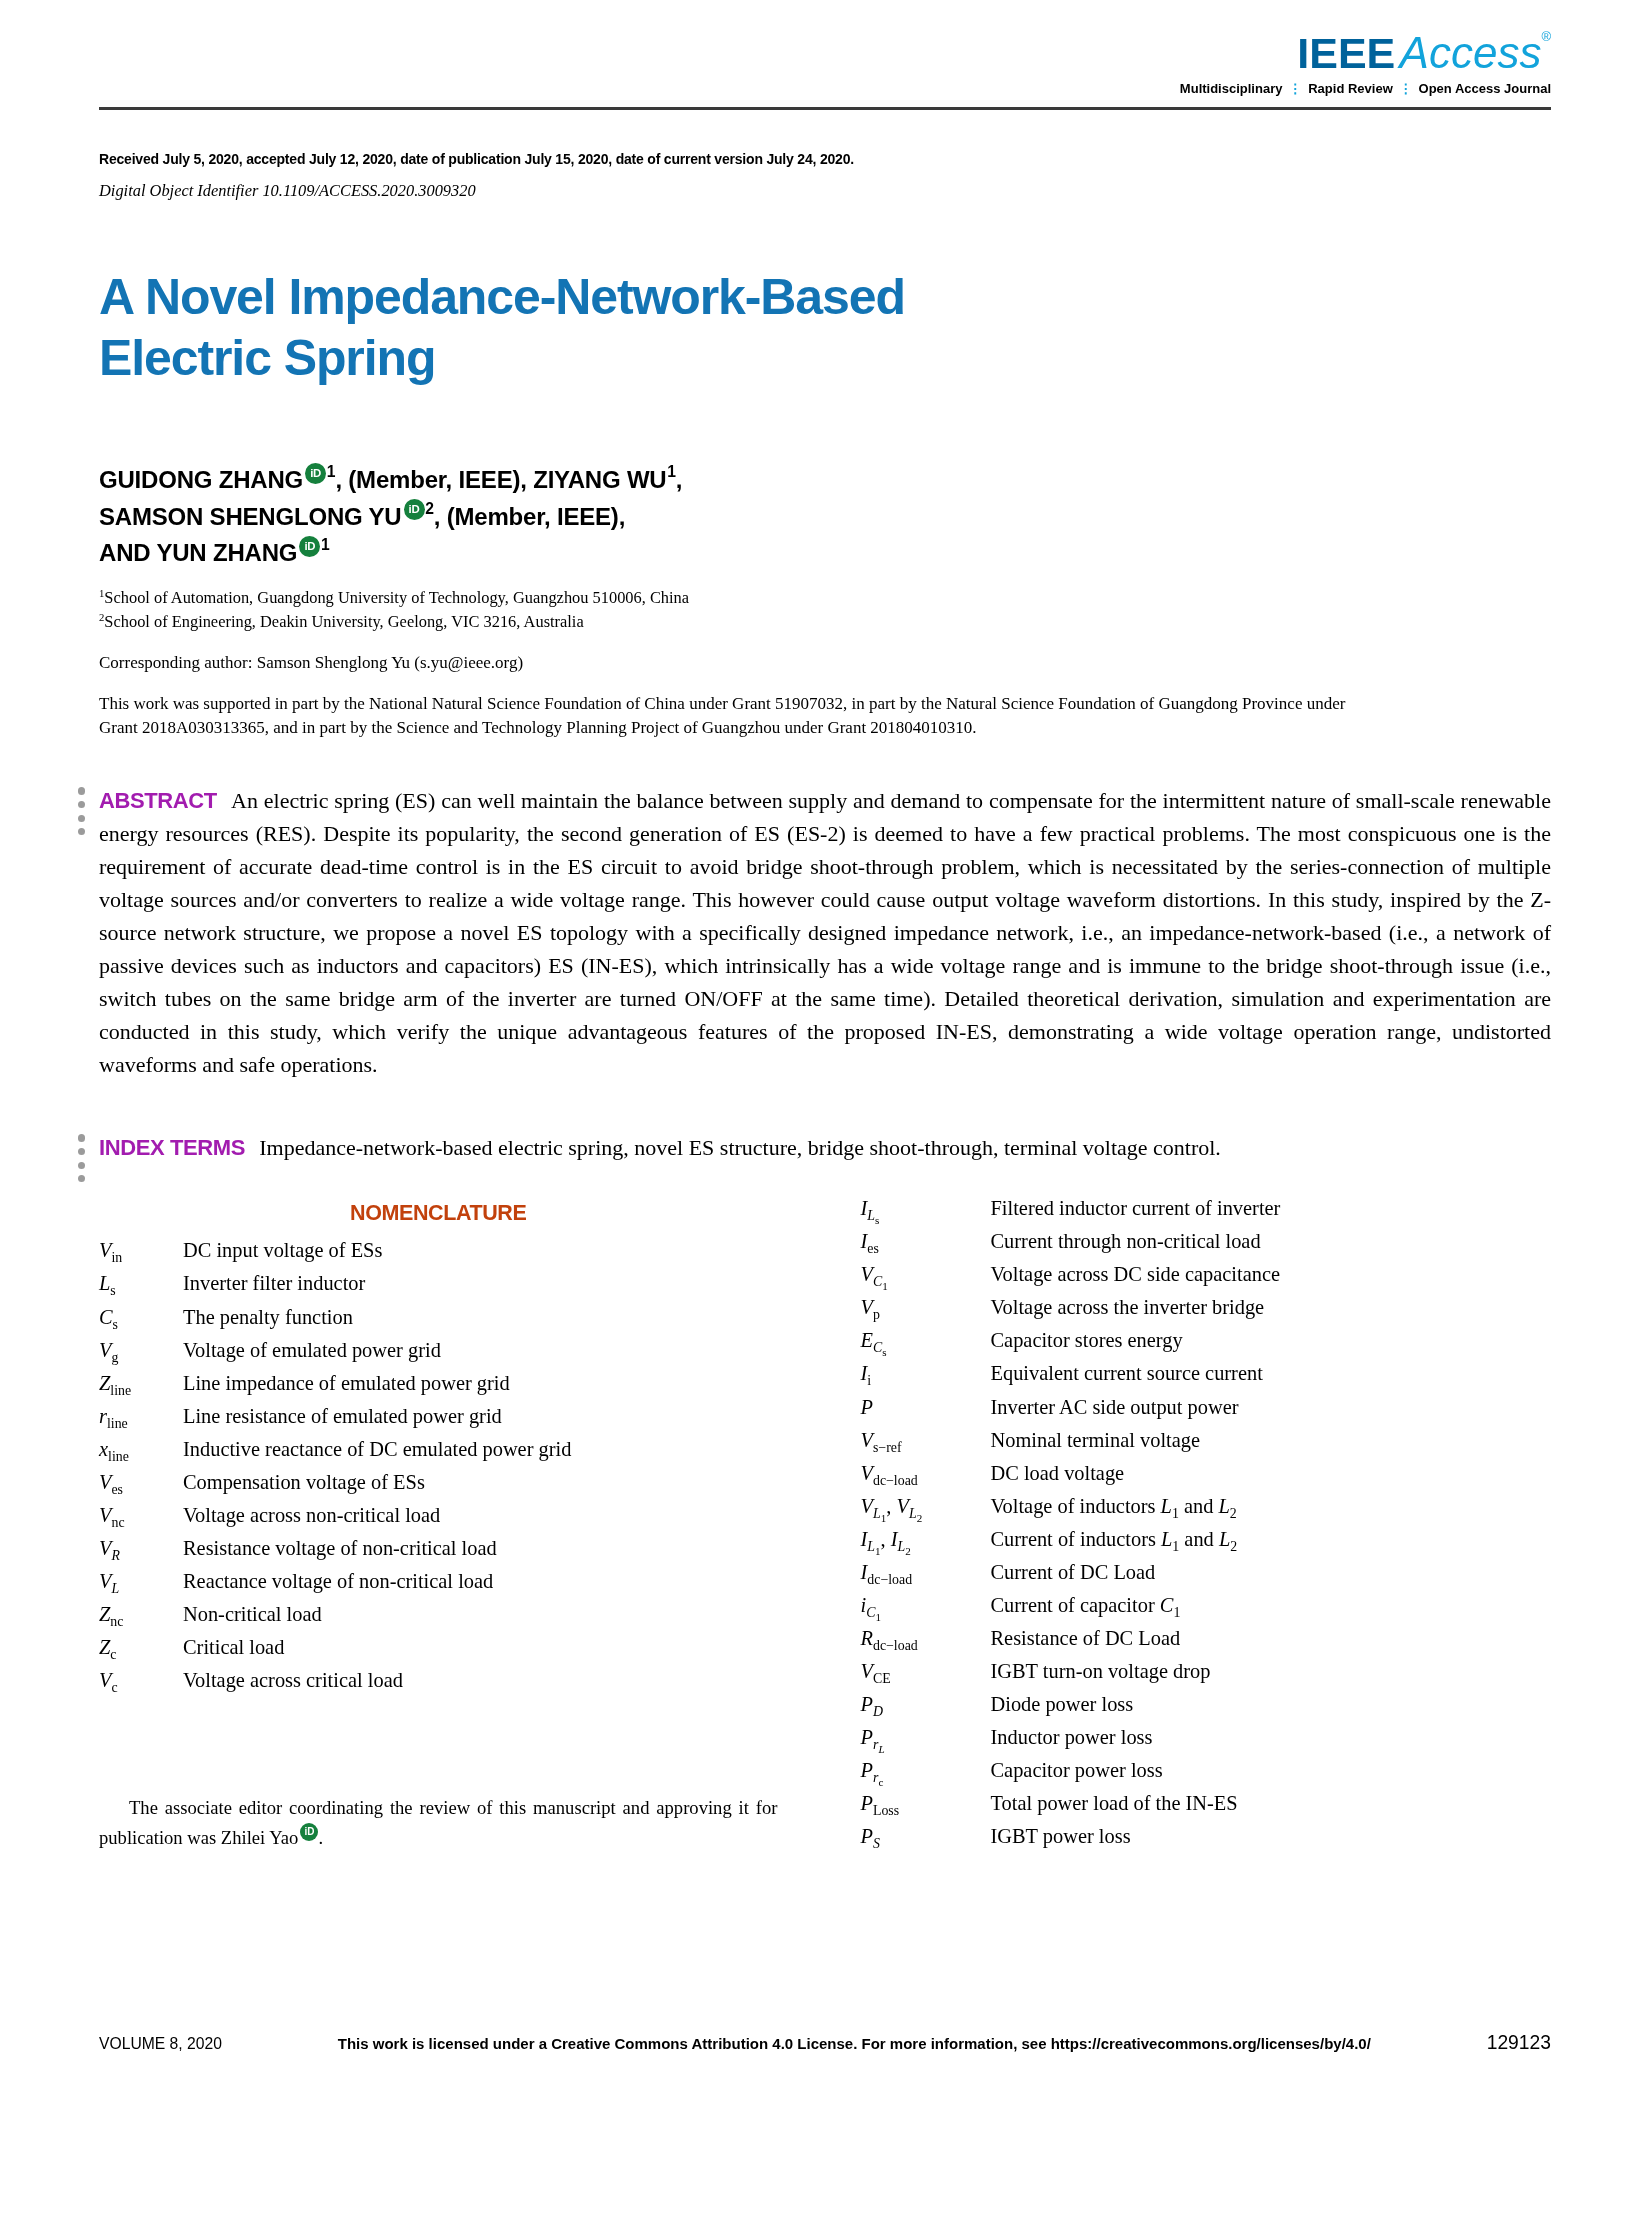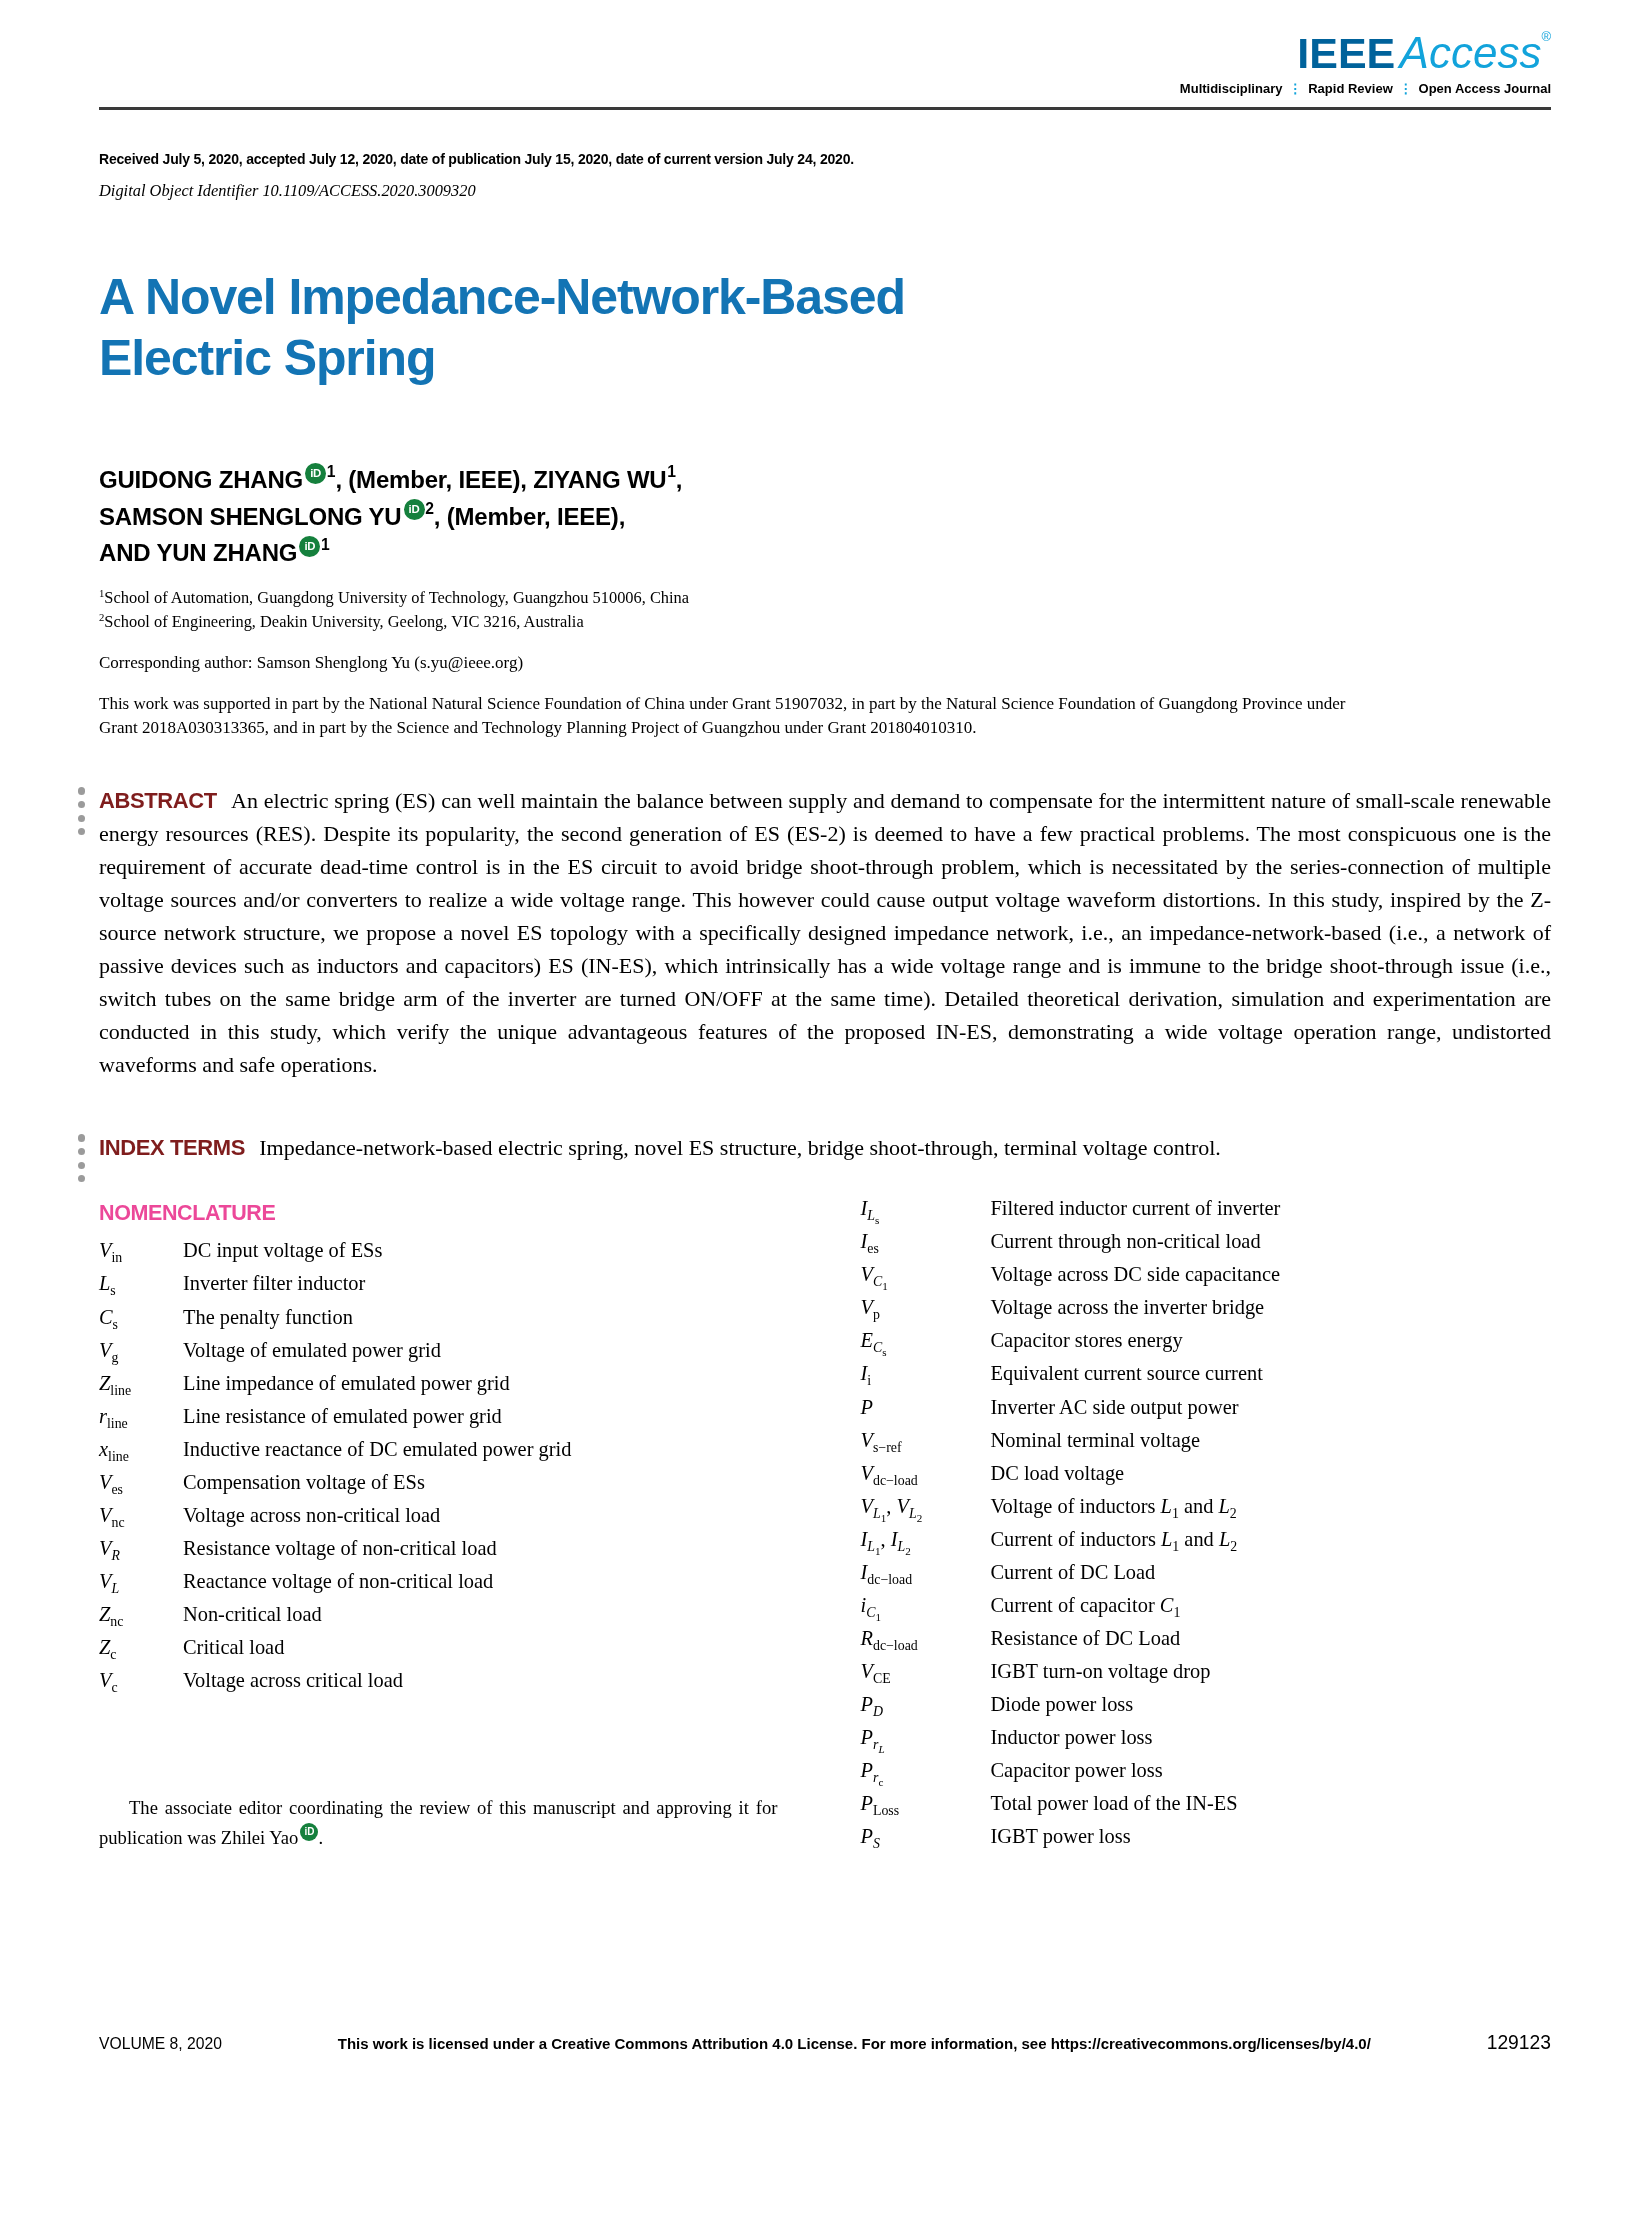"ABSTRACT" .blk-label { color: #7f1d1d -> #a21caf }
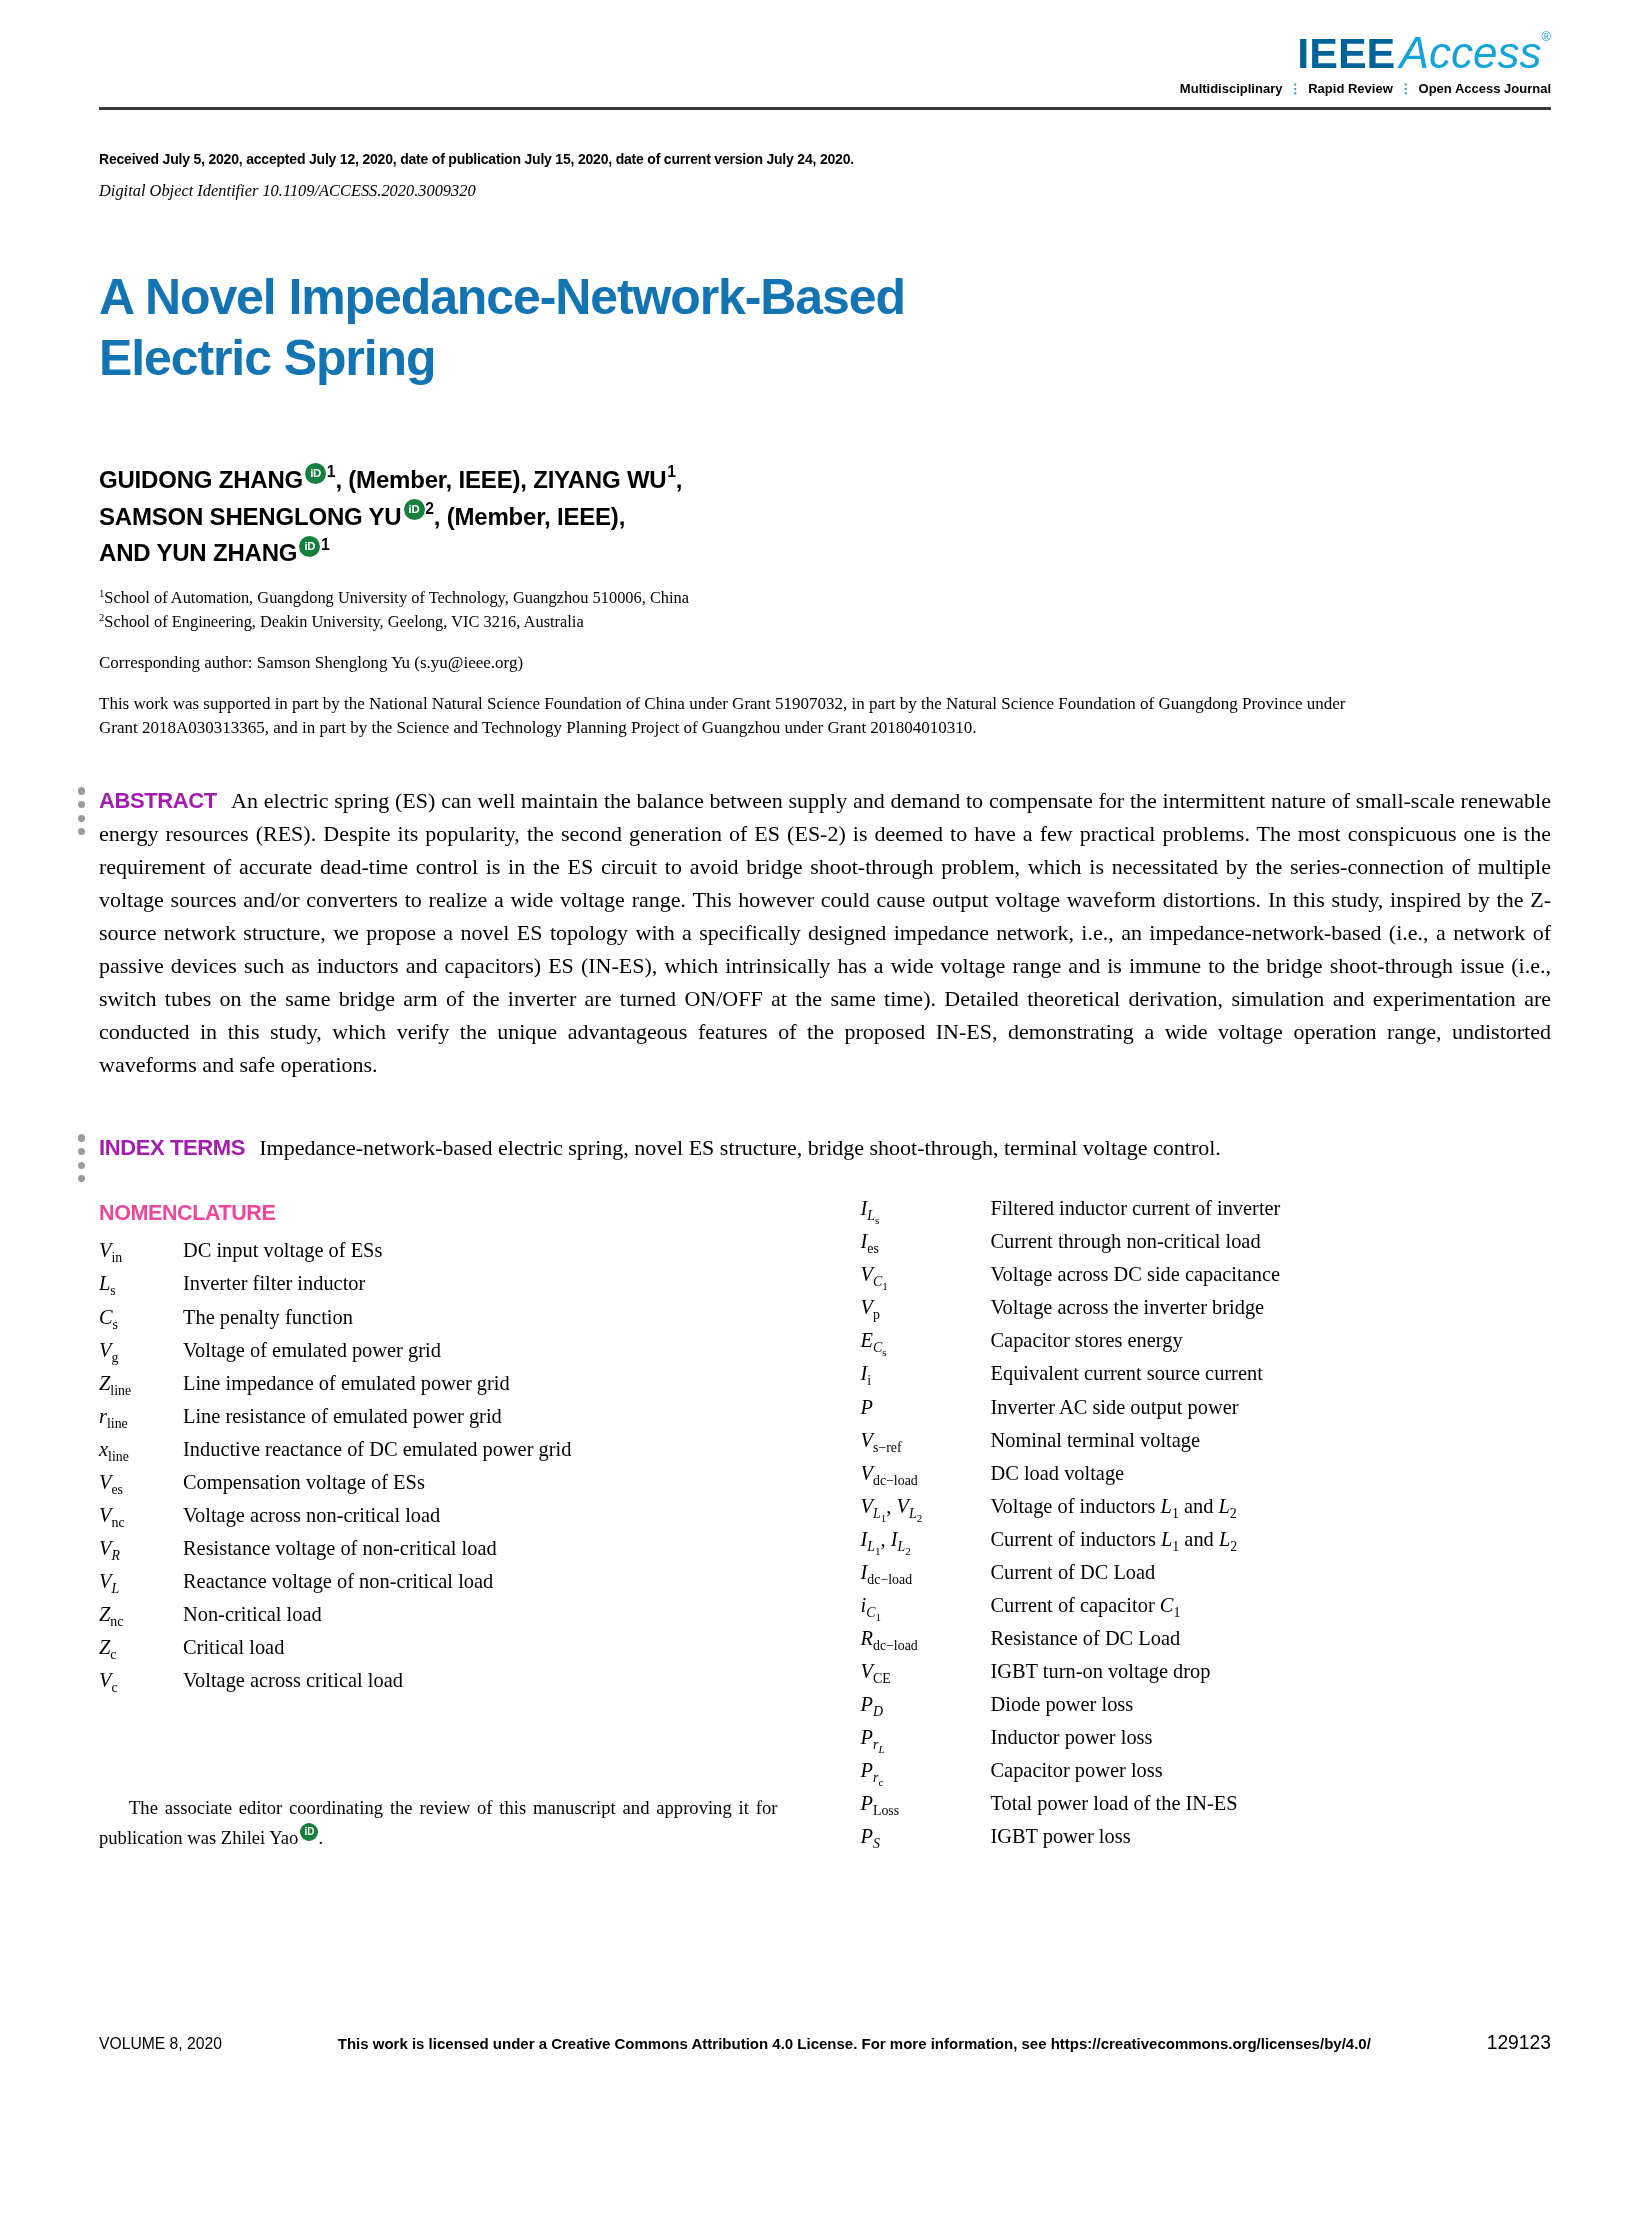"NOMENCLATURE" .n-head { color: #ec4899 -> #c2410c; text-align: none -> center }
